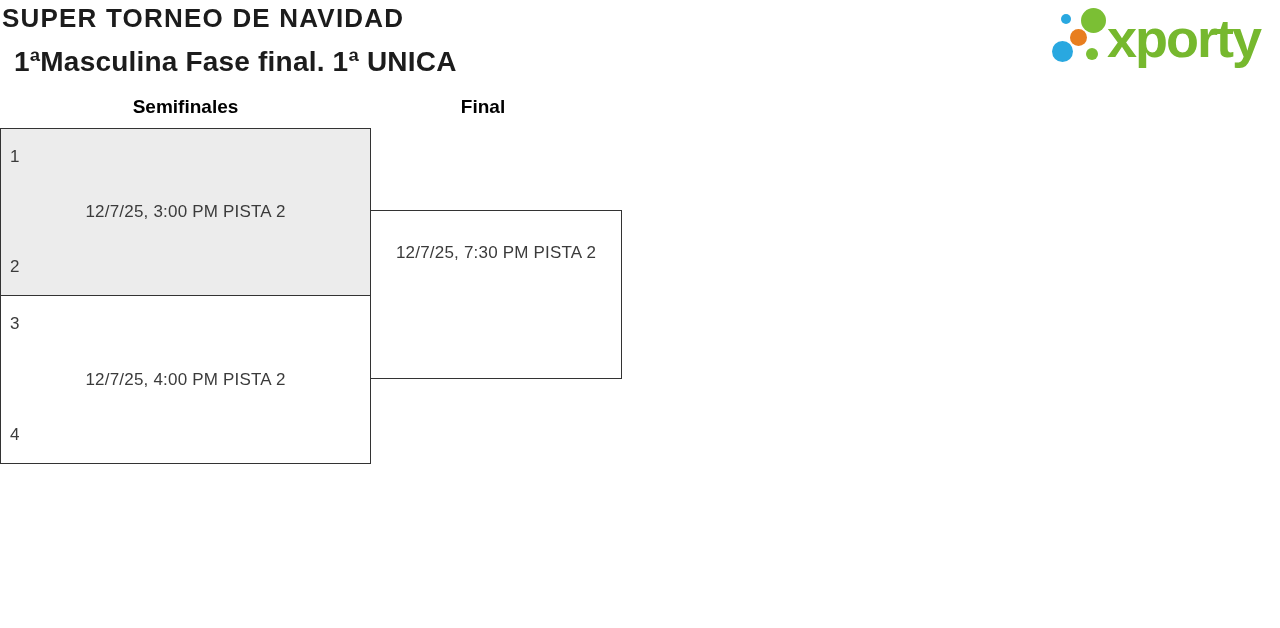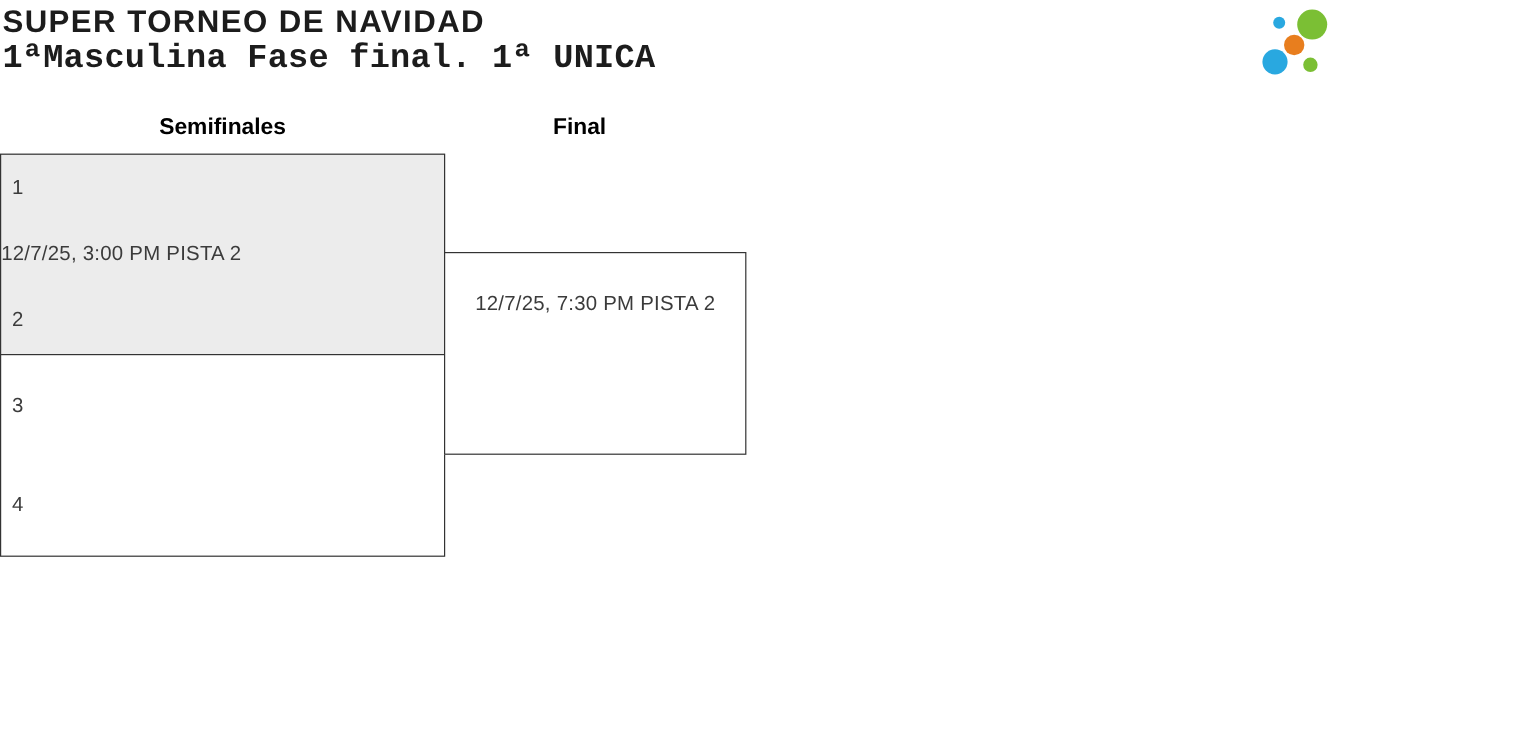"1ªMasculina Fase final. 1ª UNICA" .subtitle { font-family: Liberation Mono, monospace -> none; margin: 0 -> 12px }
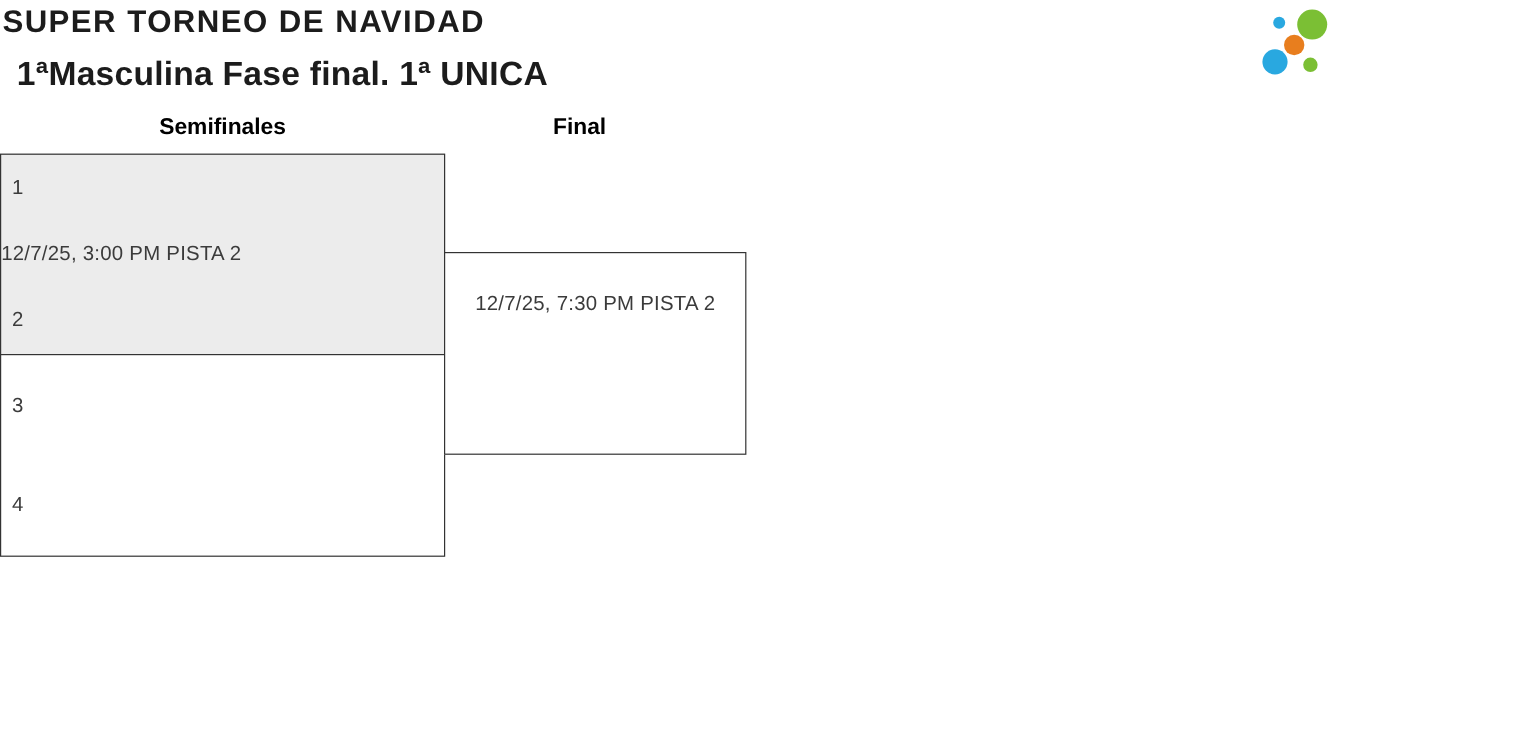"xporty" span.logo-text { html: none -> <span>xporty</span> }
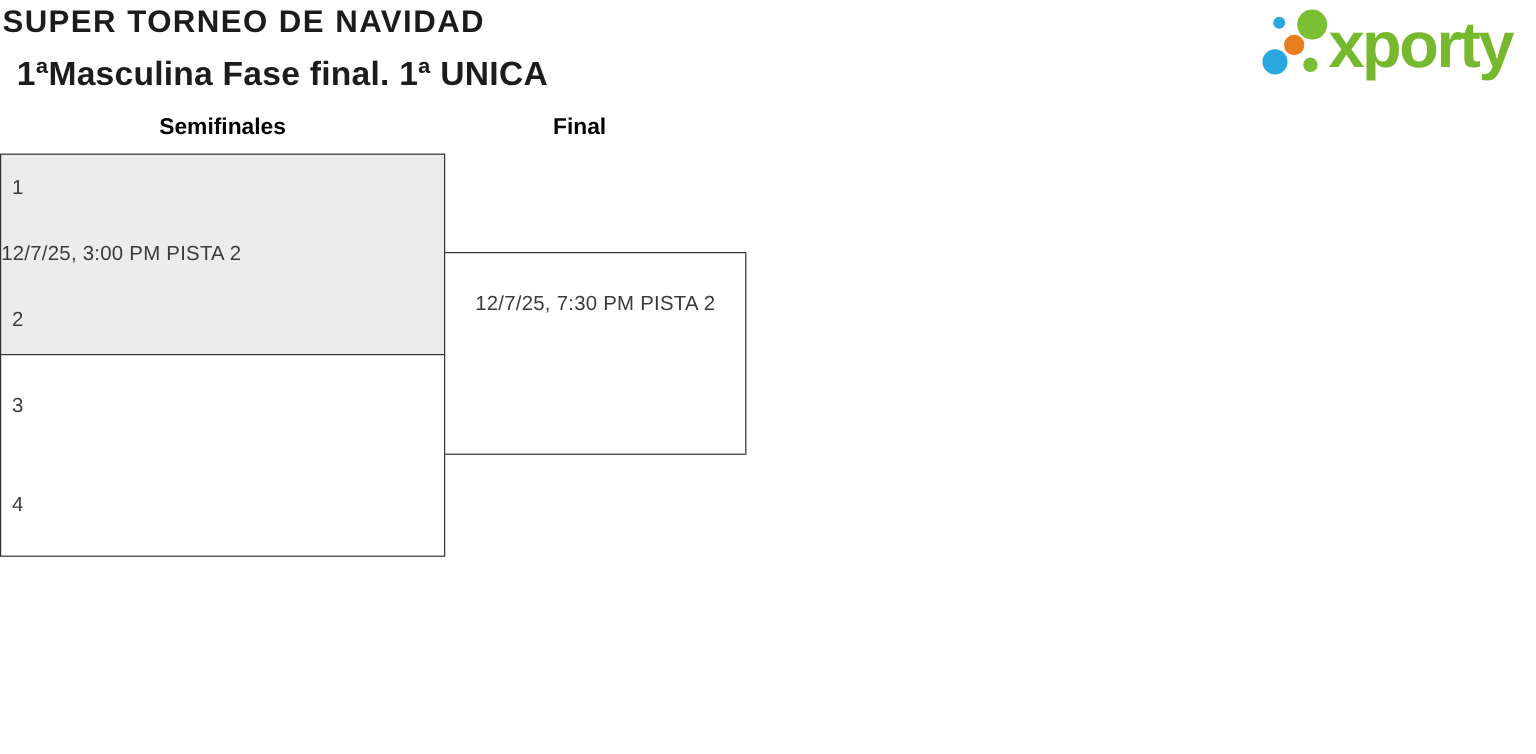"12/7/25, 3:00 PM PISTA 2" .mrow.center { justify-content: flex-start -> center }
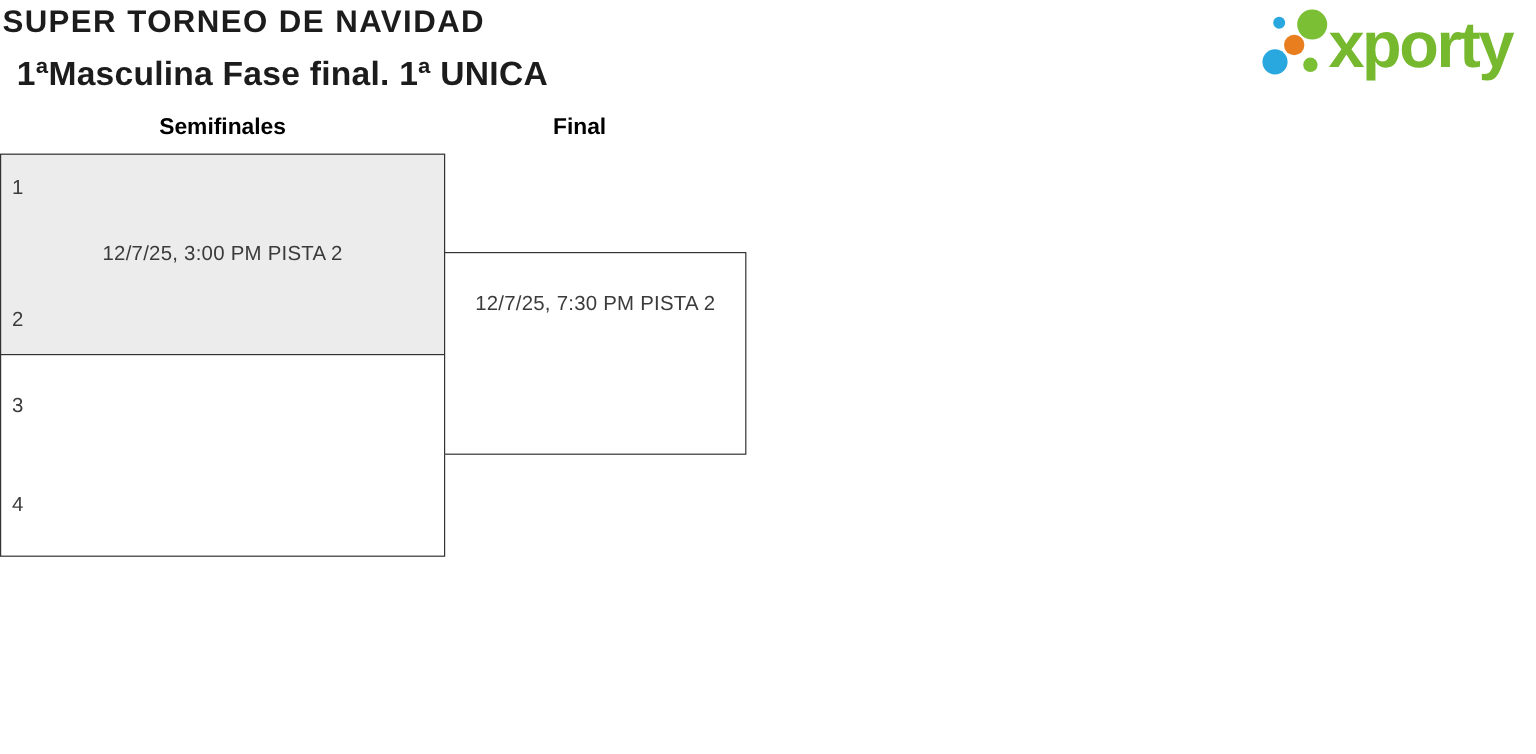"12/7/25, 4:00 PM PISTA 2" div.mrow { html: none -> <div> <span>12/7/25, 4:00 PM PISTA 2</span> </div> }
